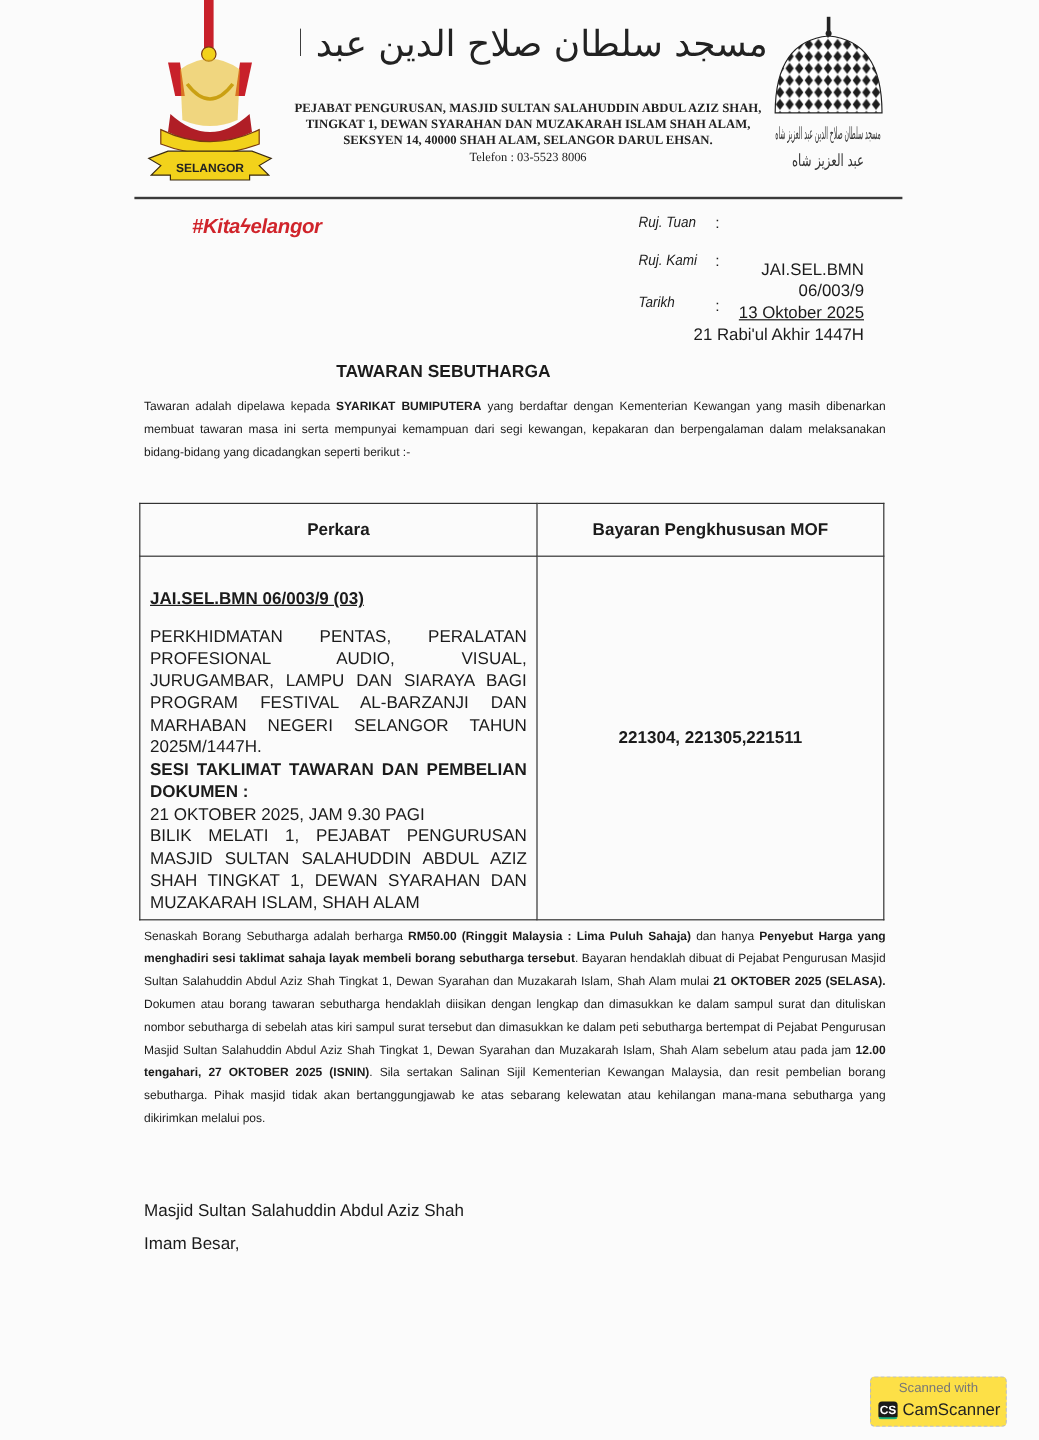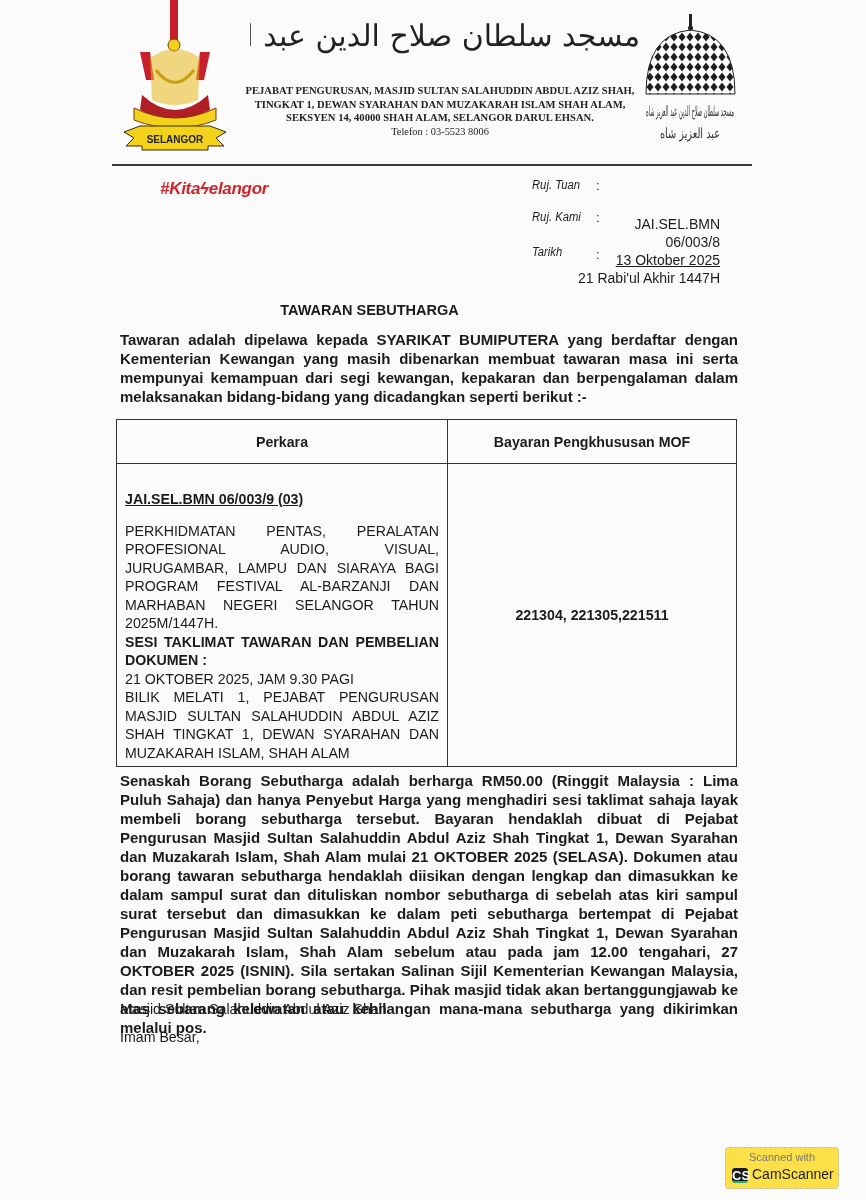"06/003/8" div.ref-val { text: 06/003/8 -> 06/003/9 }
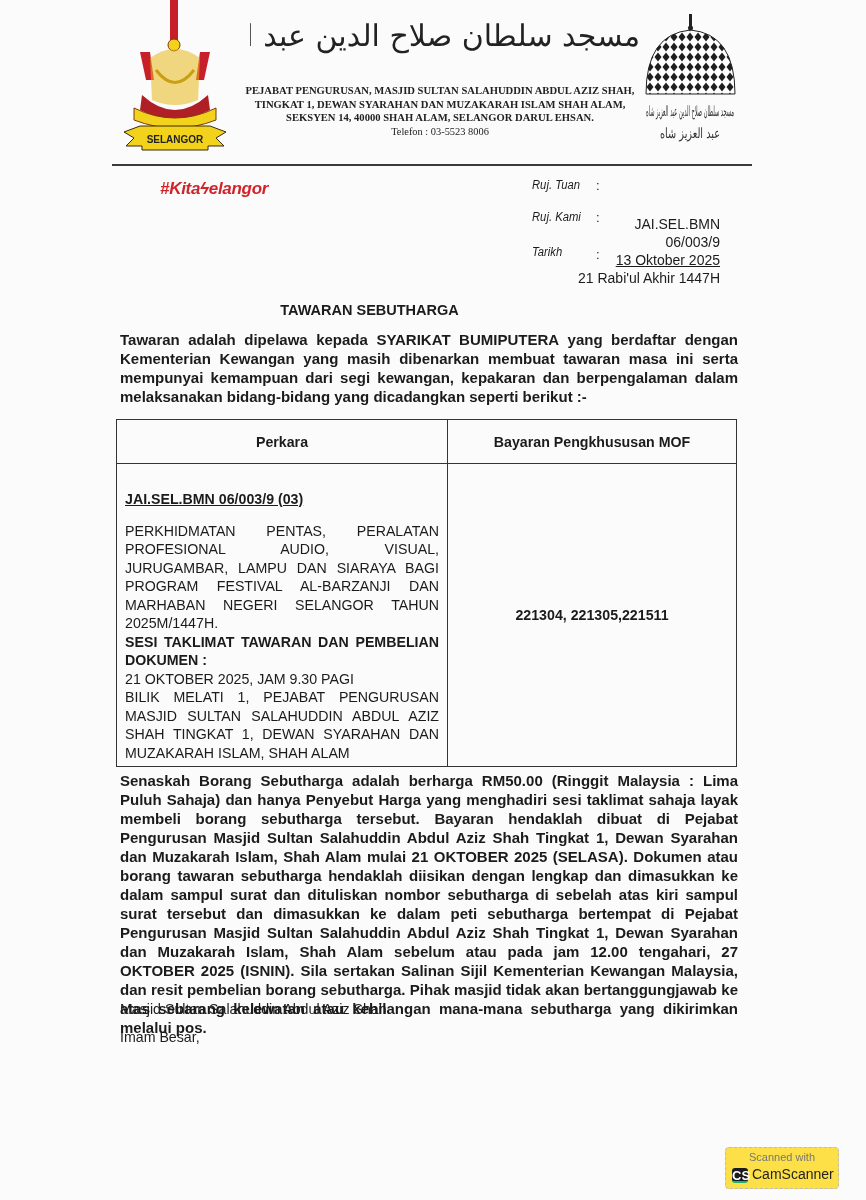"Tawaran adalah dipelawa kepada SYARIKAT" .para { font-size: 15px -> 10px; font-weight: bold -> none }
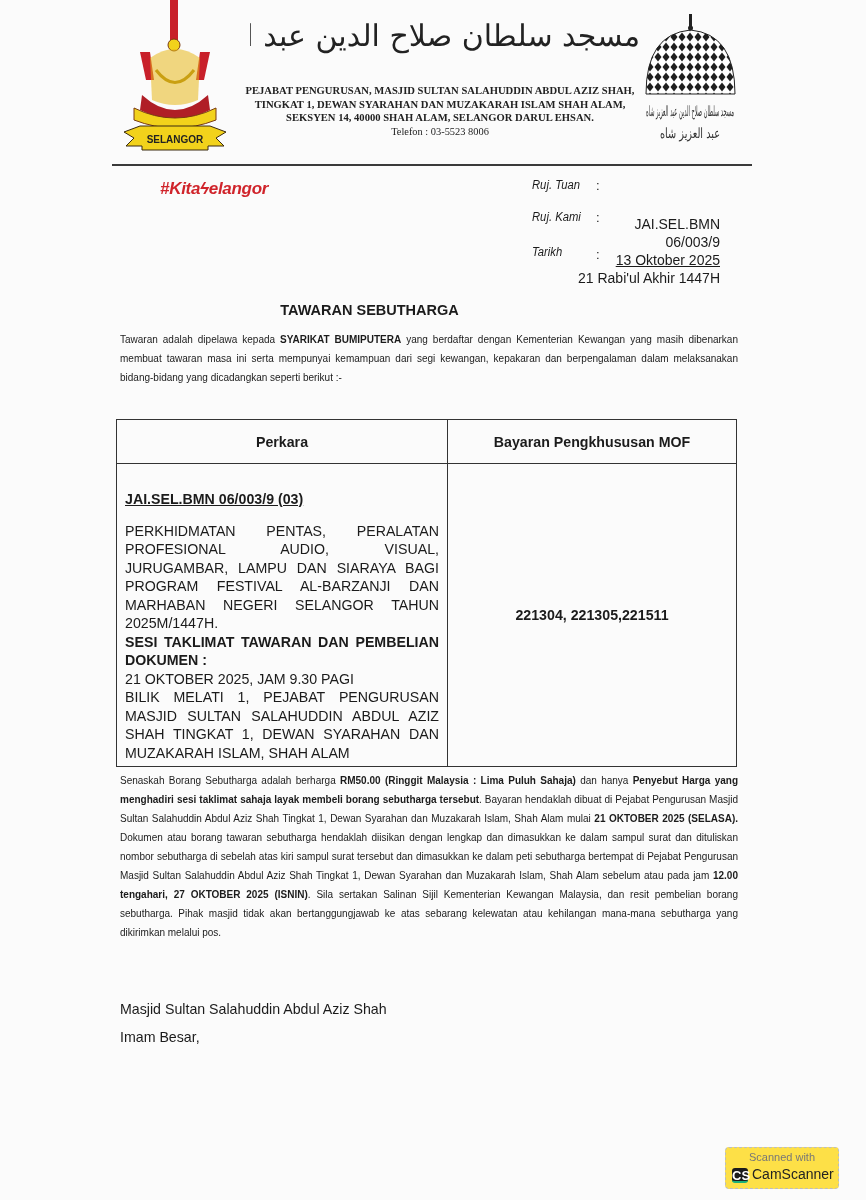"CS" .cs-logo { font-size: 13px -> 10px }
